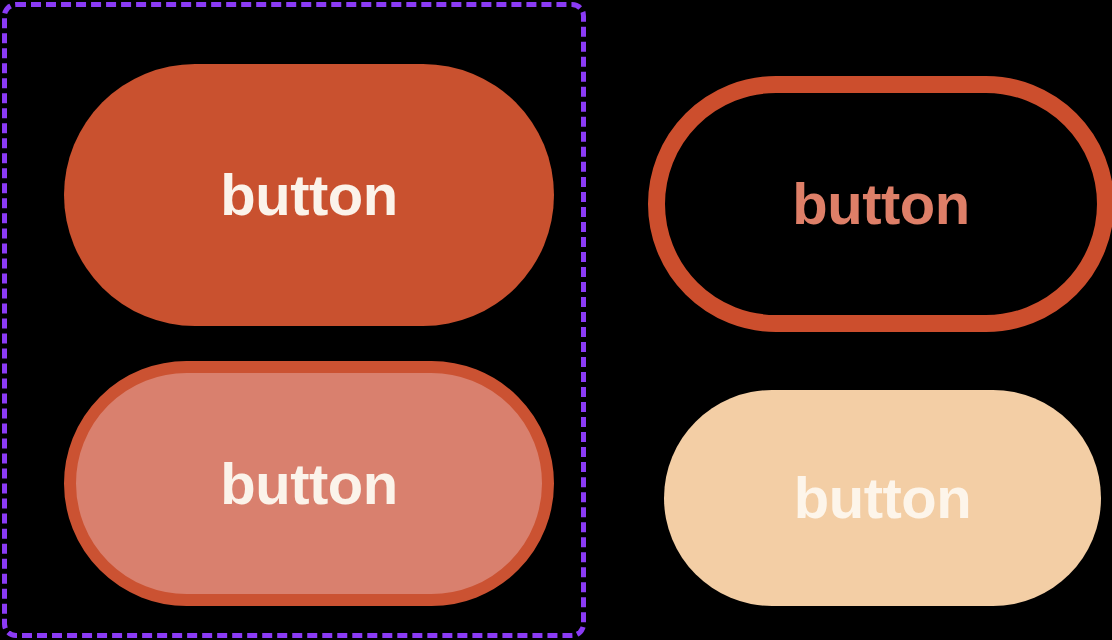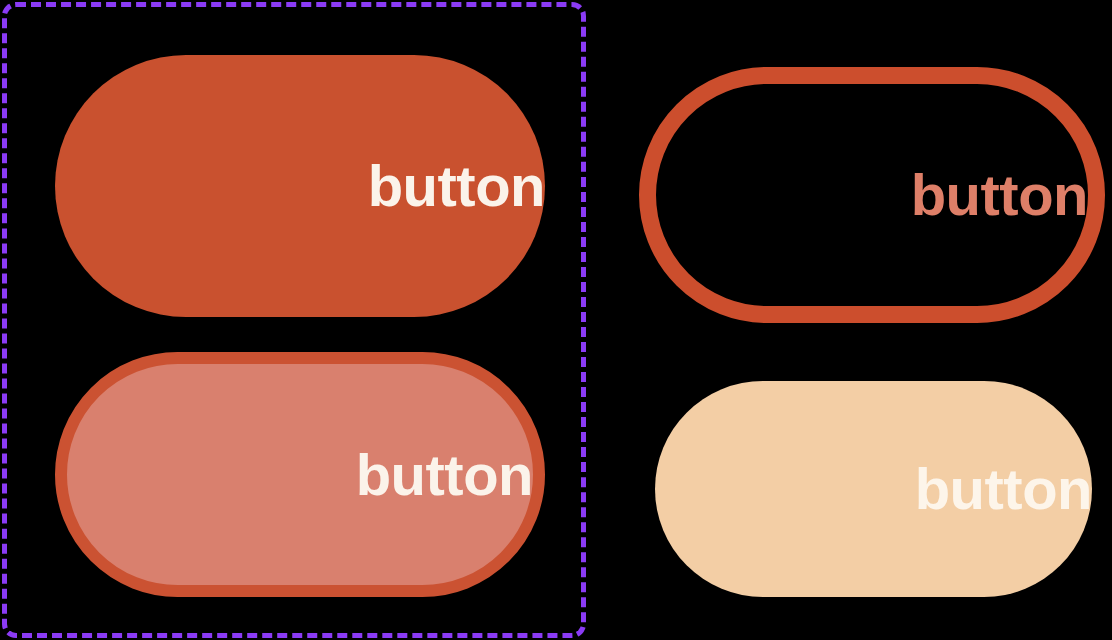"button" .btn { justify-content: flex-end -> center; margin: 7px -> 16px }
